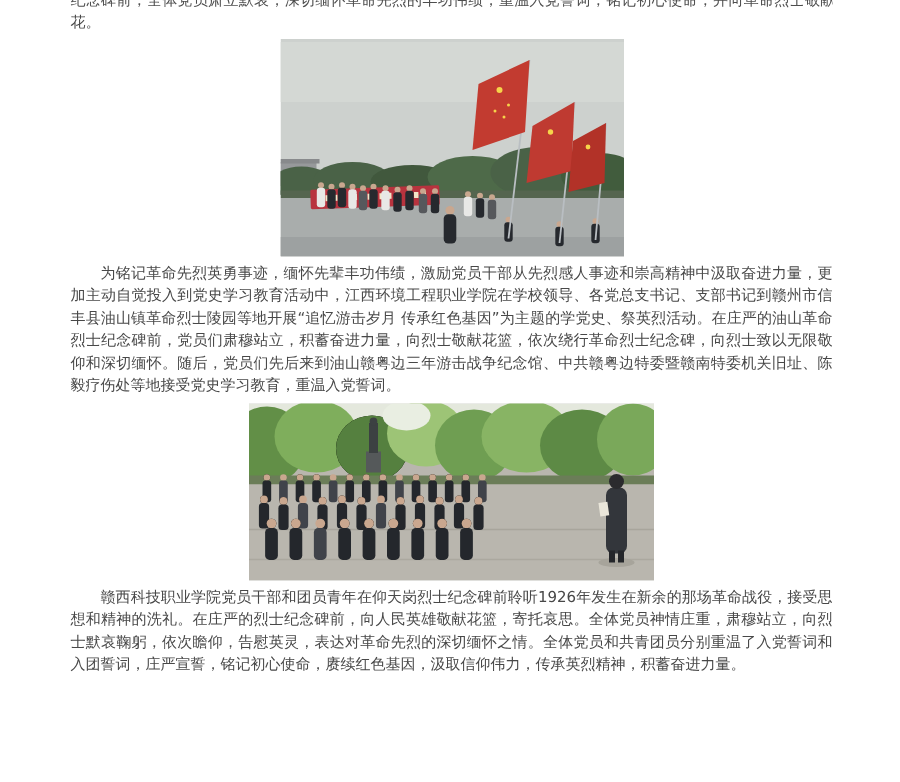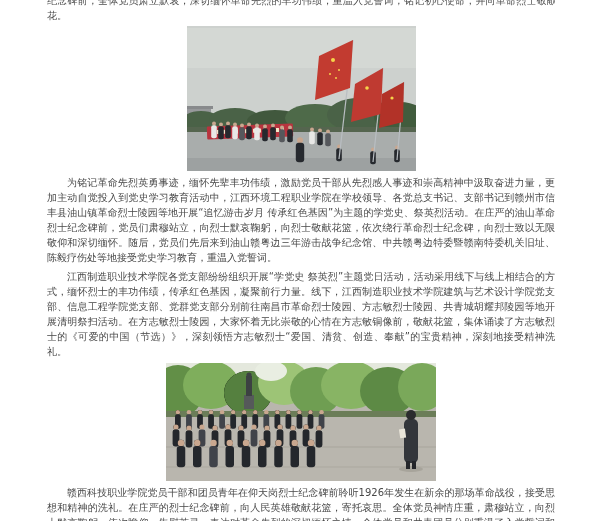"为铭记革命先烈英勇事迹，缅怀先辈丰功伟绩，激励党员干部从先烈感人事迹和崇高精神中" p.para { text: 向烈士默哀鞠躬 -> 积蓄奋进力量 }
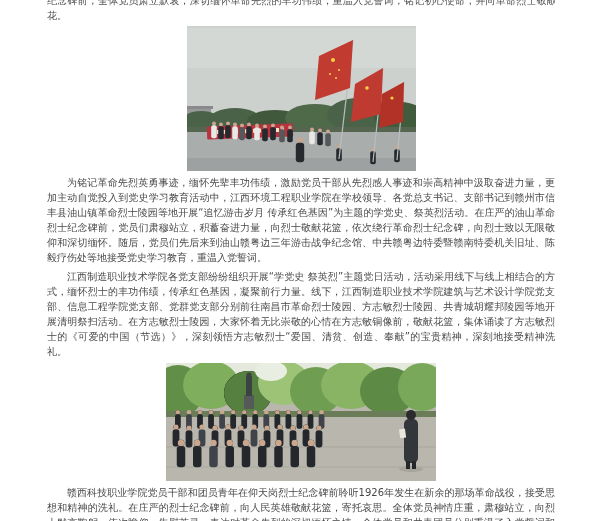"江西制造职业技术学院各党支部纷纷组织开展“学党史" p.para { html: <p>江西制造职业技术学院各党支部纷纷组织开展“学党史 祭英烈”主题党日活动，活动采用线下与线上相结合的方式，缅怀烈士的丰功伟绩，传承红色基因，凝聚前行力量。线下，江西制造职业技术学院建筑与艺术设计学院党支部、信息工程学院党支部、党群党支部分别前往南昌市革命烈士陵园、方志敏烈士陵园、共青城胡耀邦陵园等地开展清明祭扫活动。在方志敏烈士陵园，大家怀着无比崇敬的心情在方志敏铜像前，敬献花篮，集体诵读了方志敏烈士的《可爱的中国（节选）》，深刻领悟方志敏烈士“爱国、清贫、创造、奉献”的宝贵精神，深刻地接受精神洗礼。</p> -> none }
